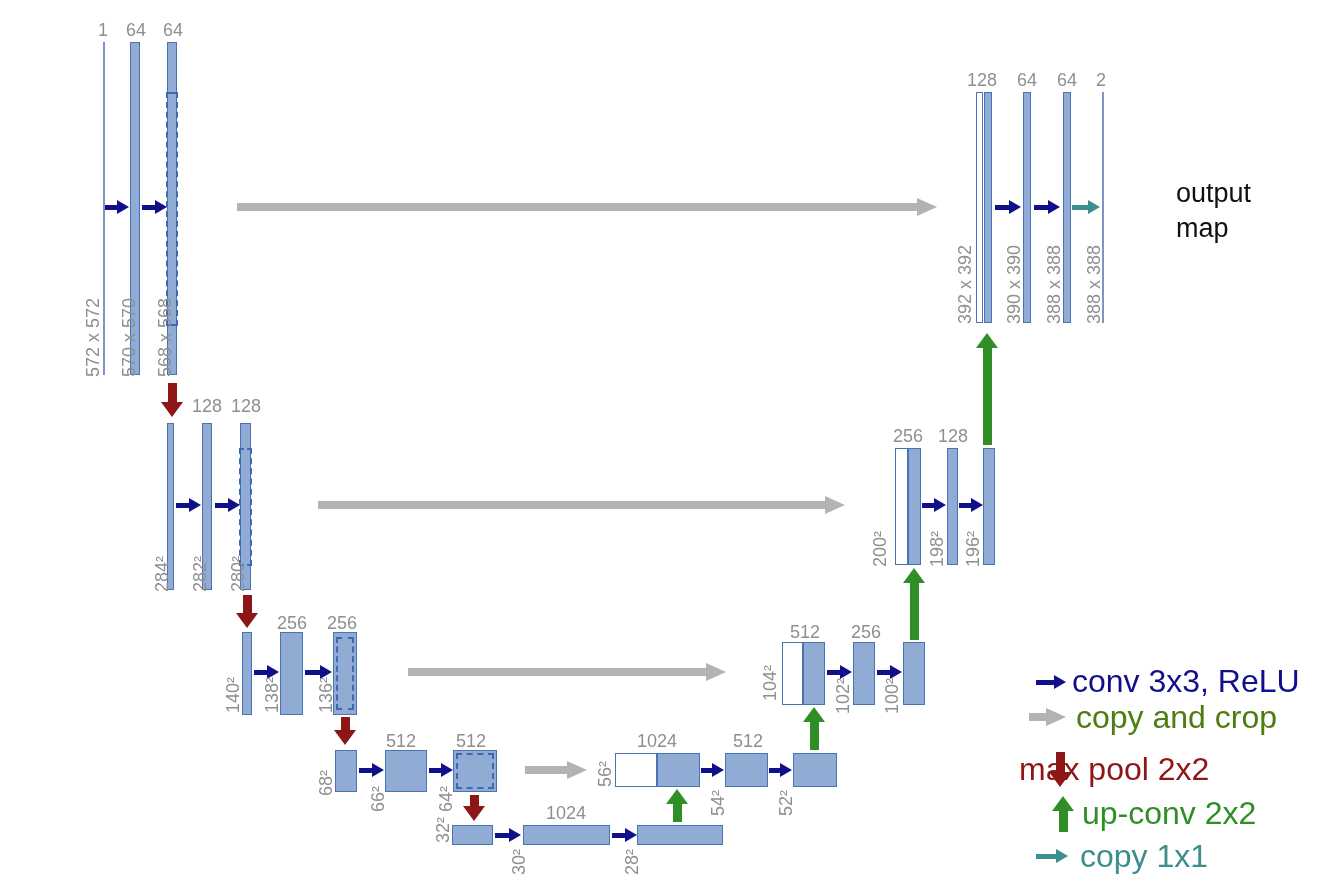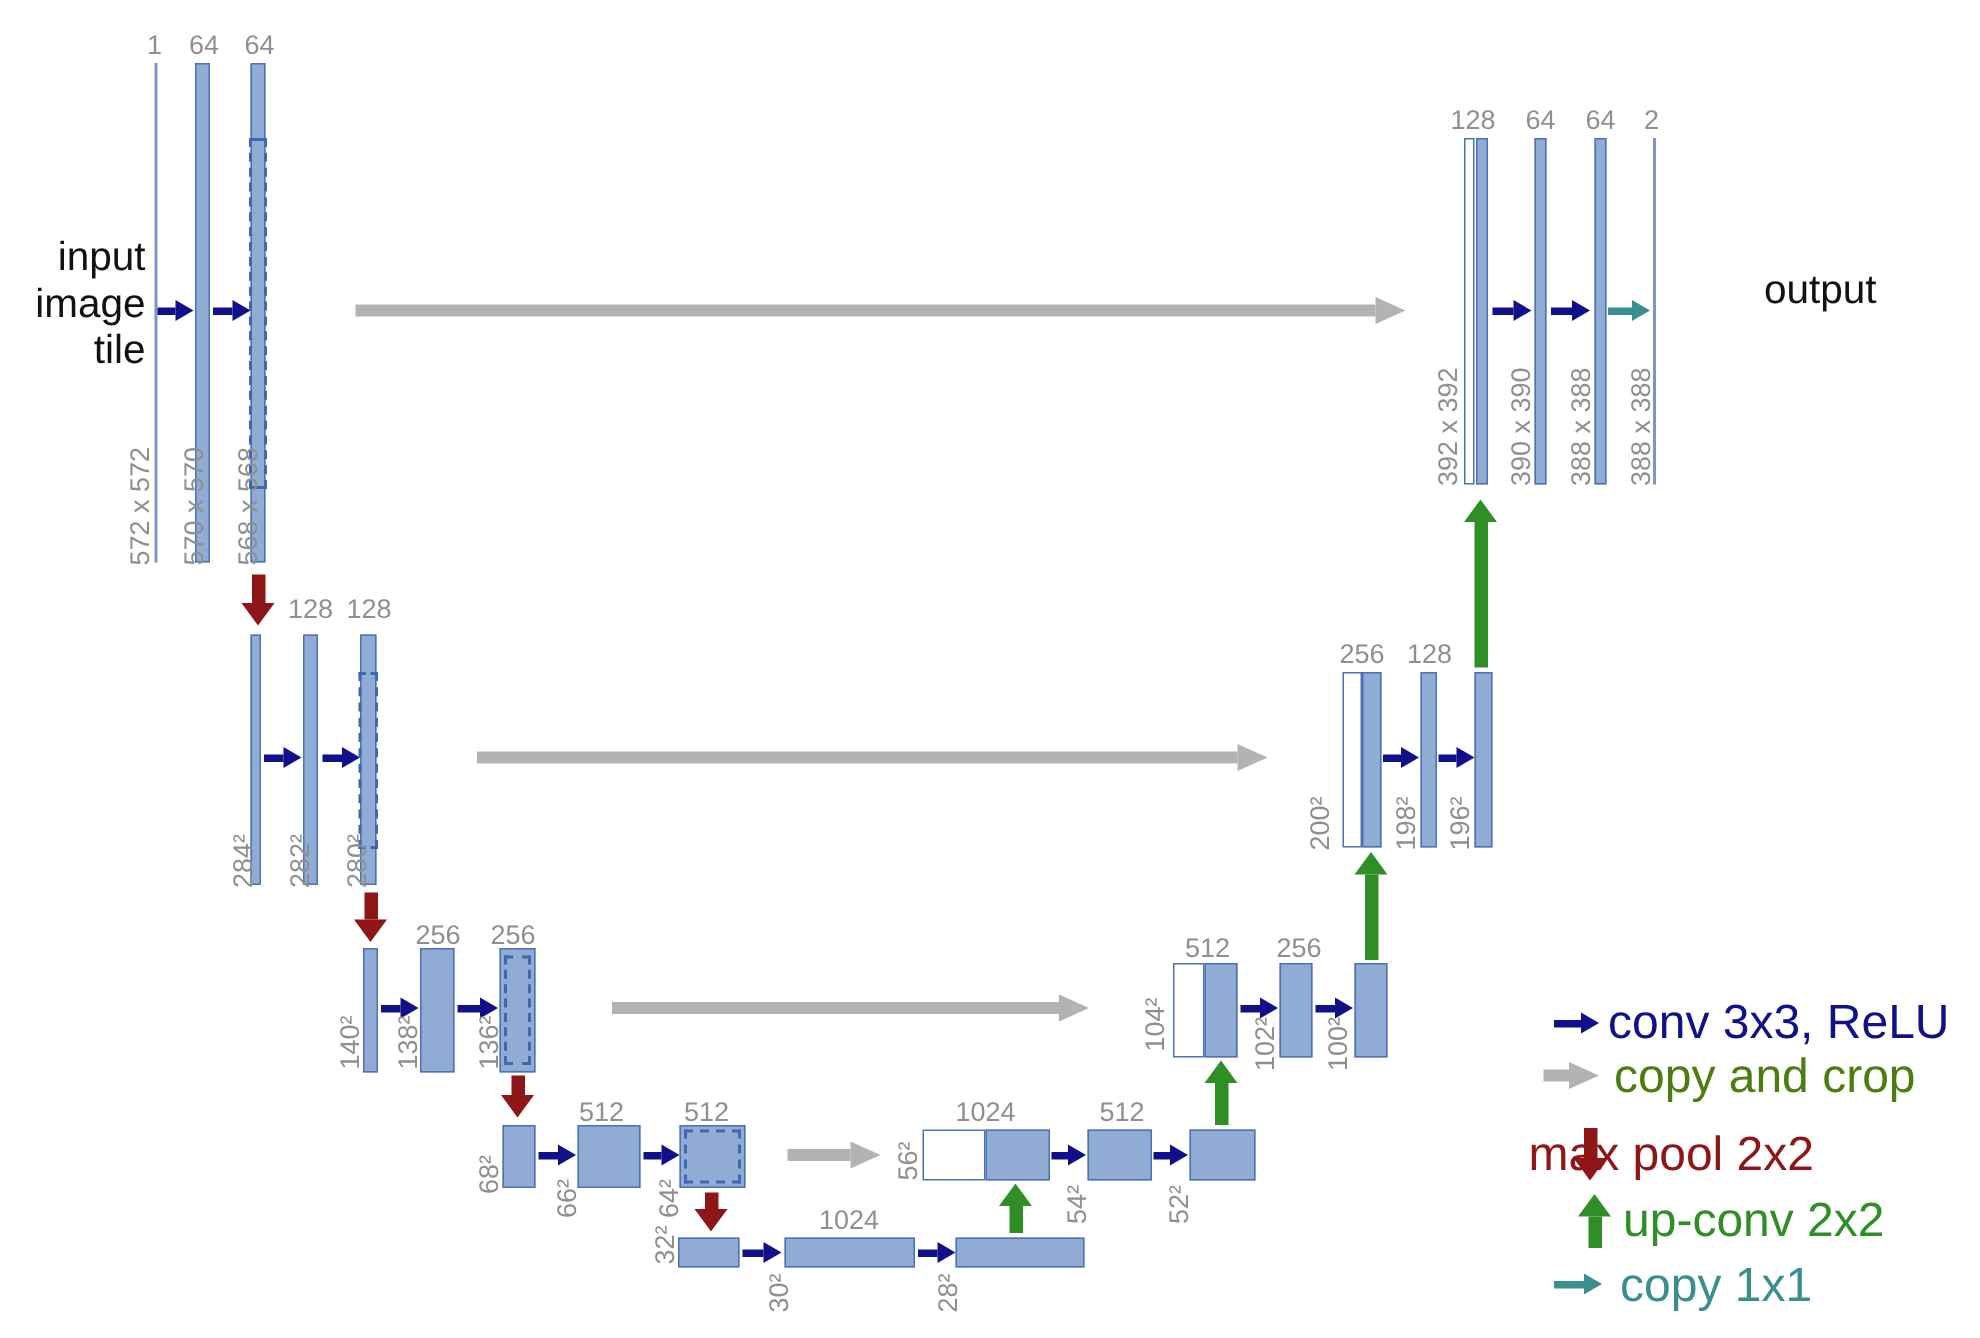"input" div.note { html: <div> <div>input</div> <div>image</div> <div>tile</div> </div> -> none }
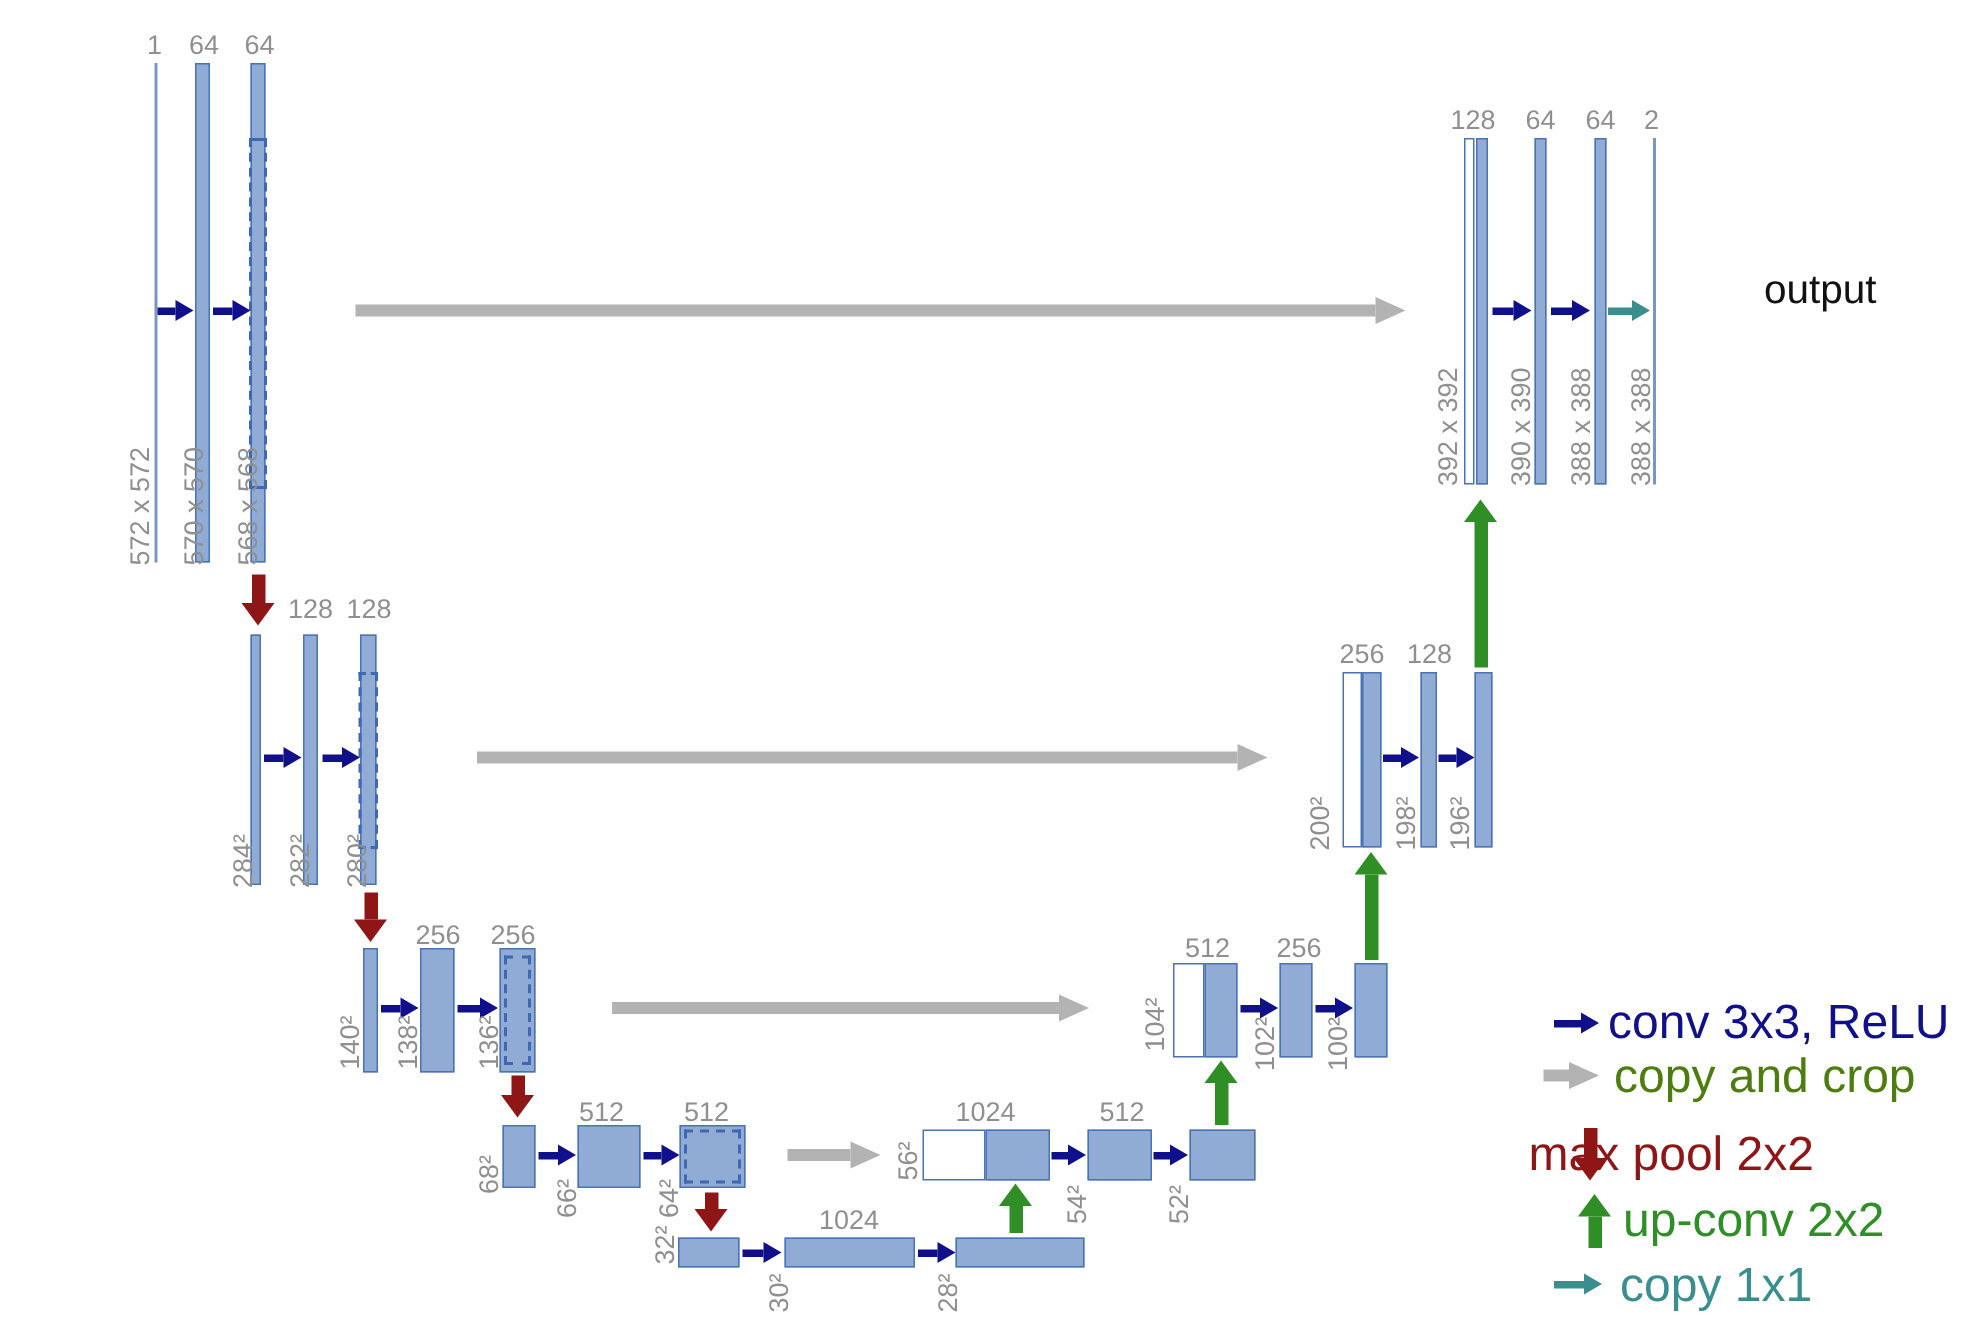"map" div { html: none -> <div>map</div> }
